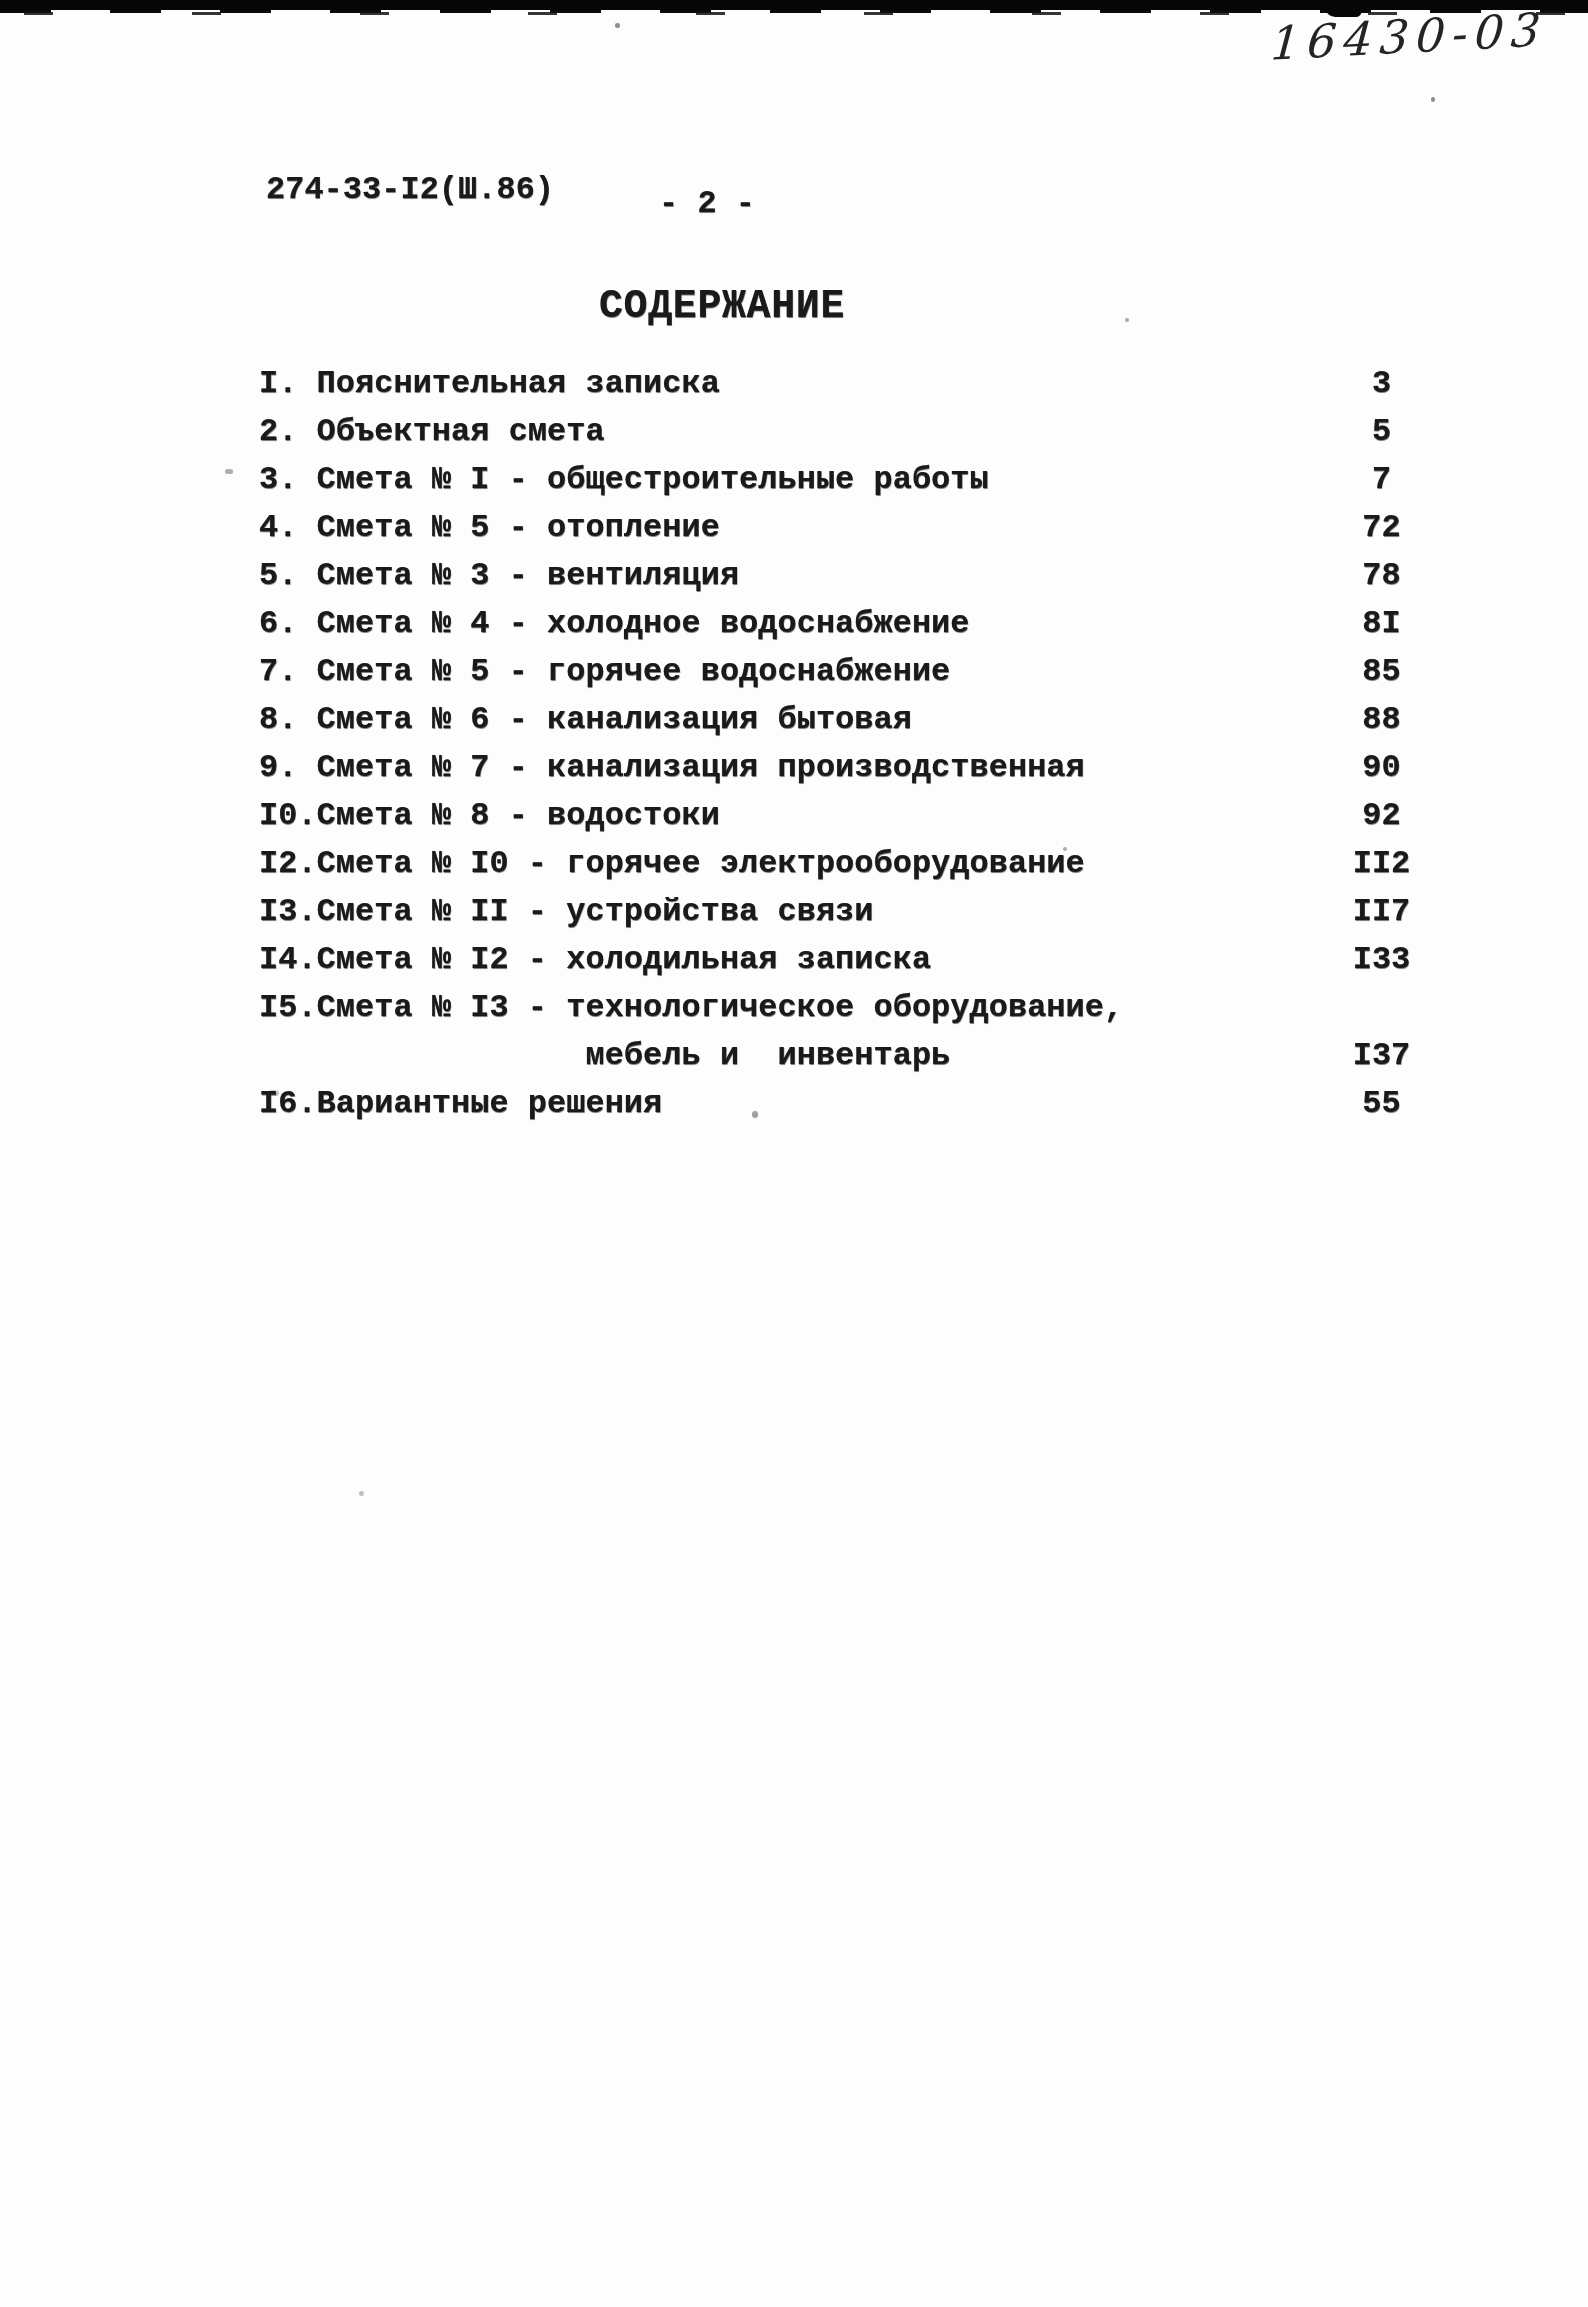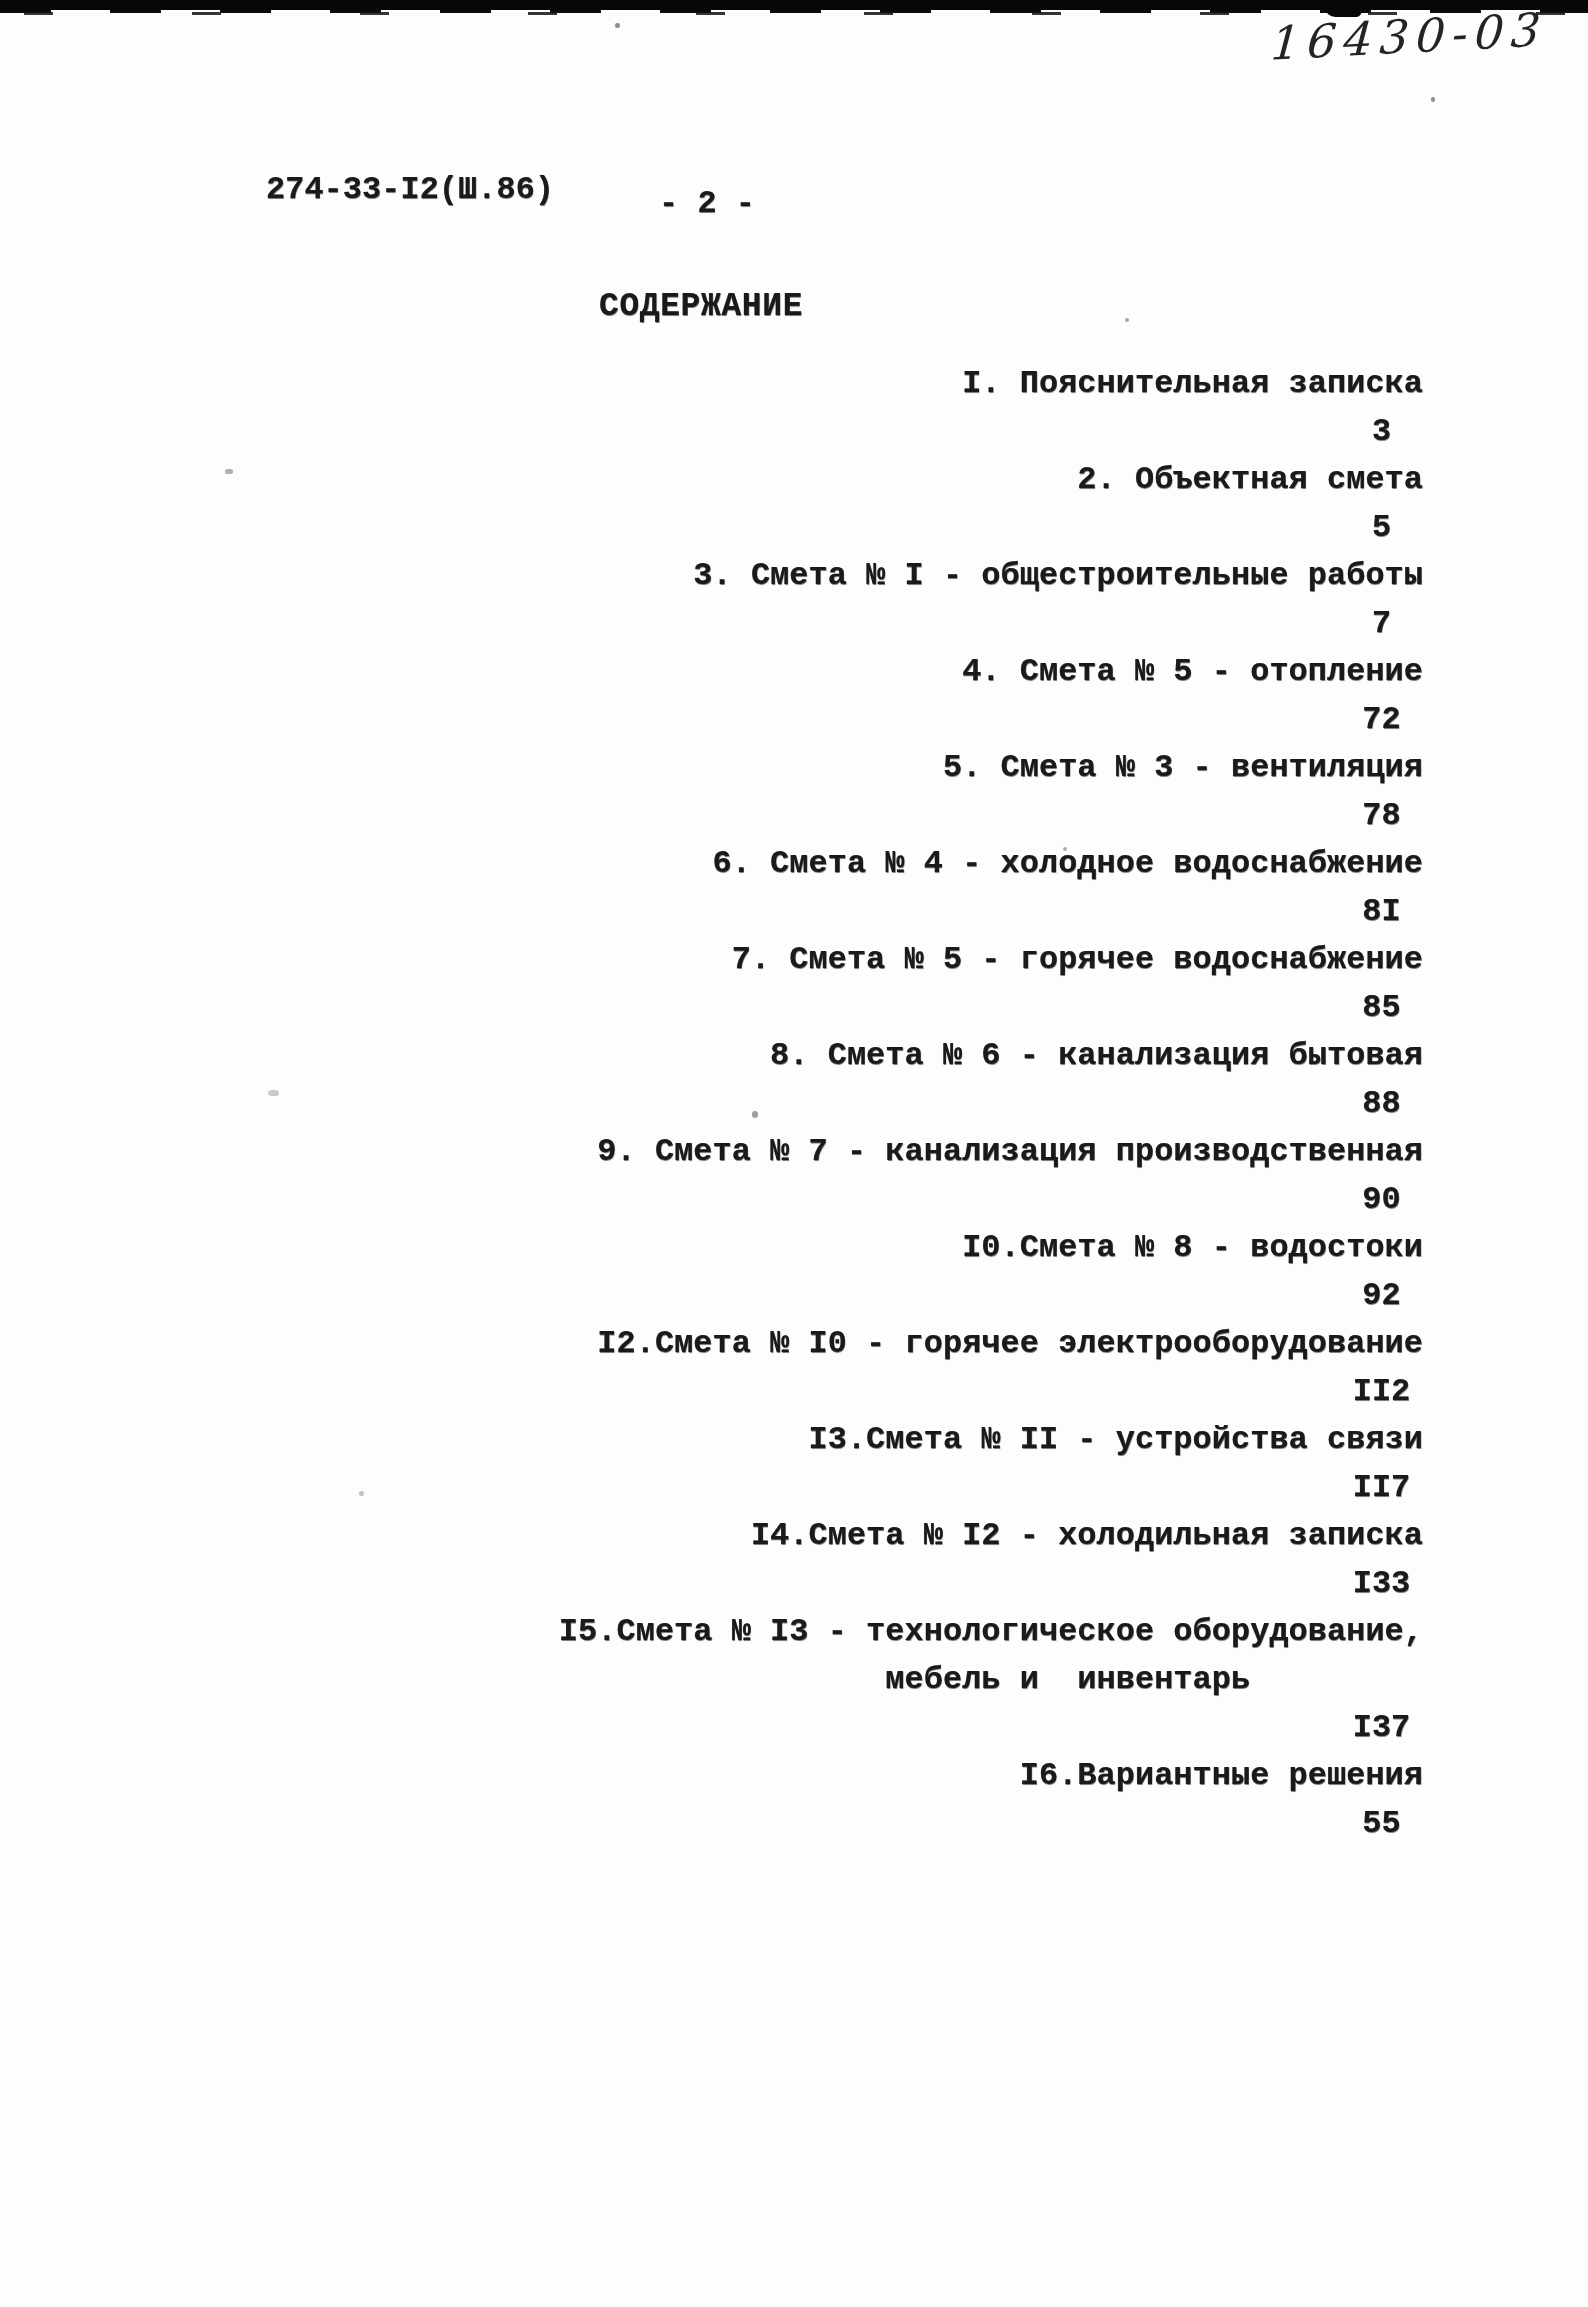"СОДЕРЖАНИЕ" .page-title { font-size: 33px -> 40px }
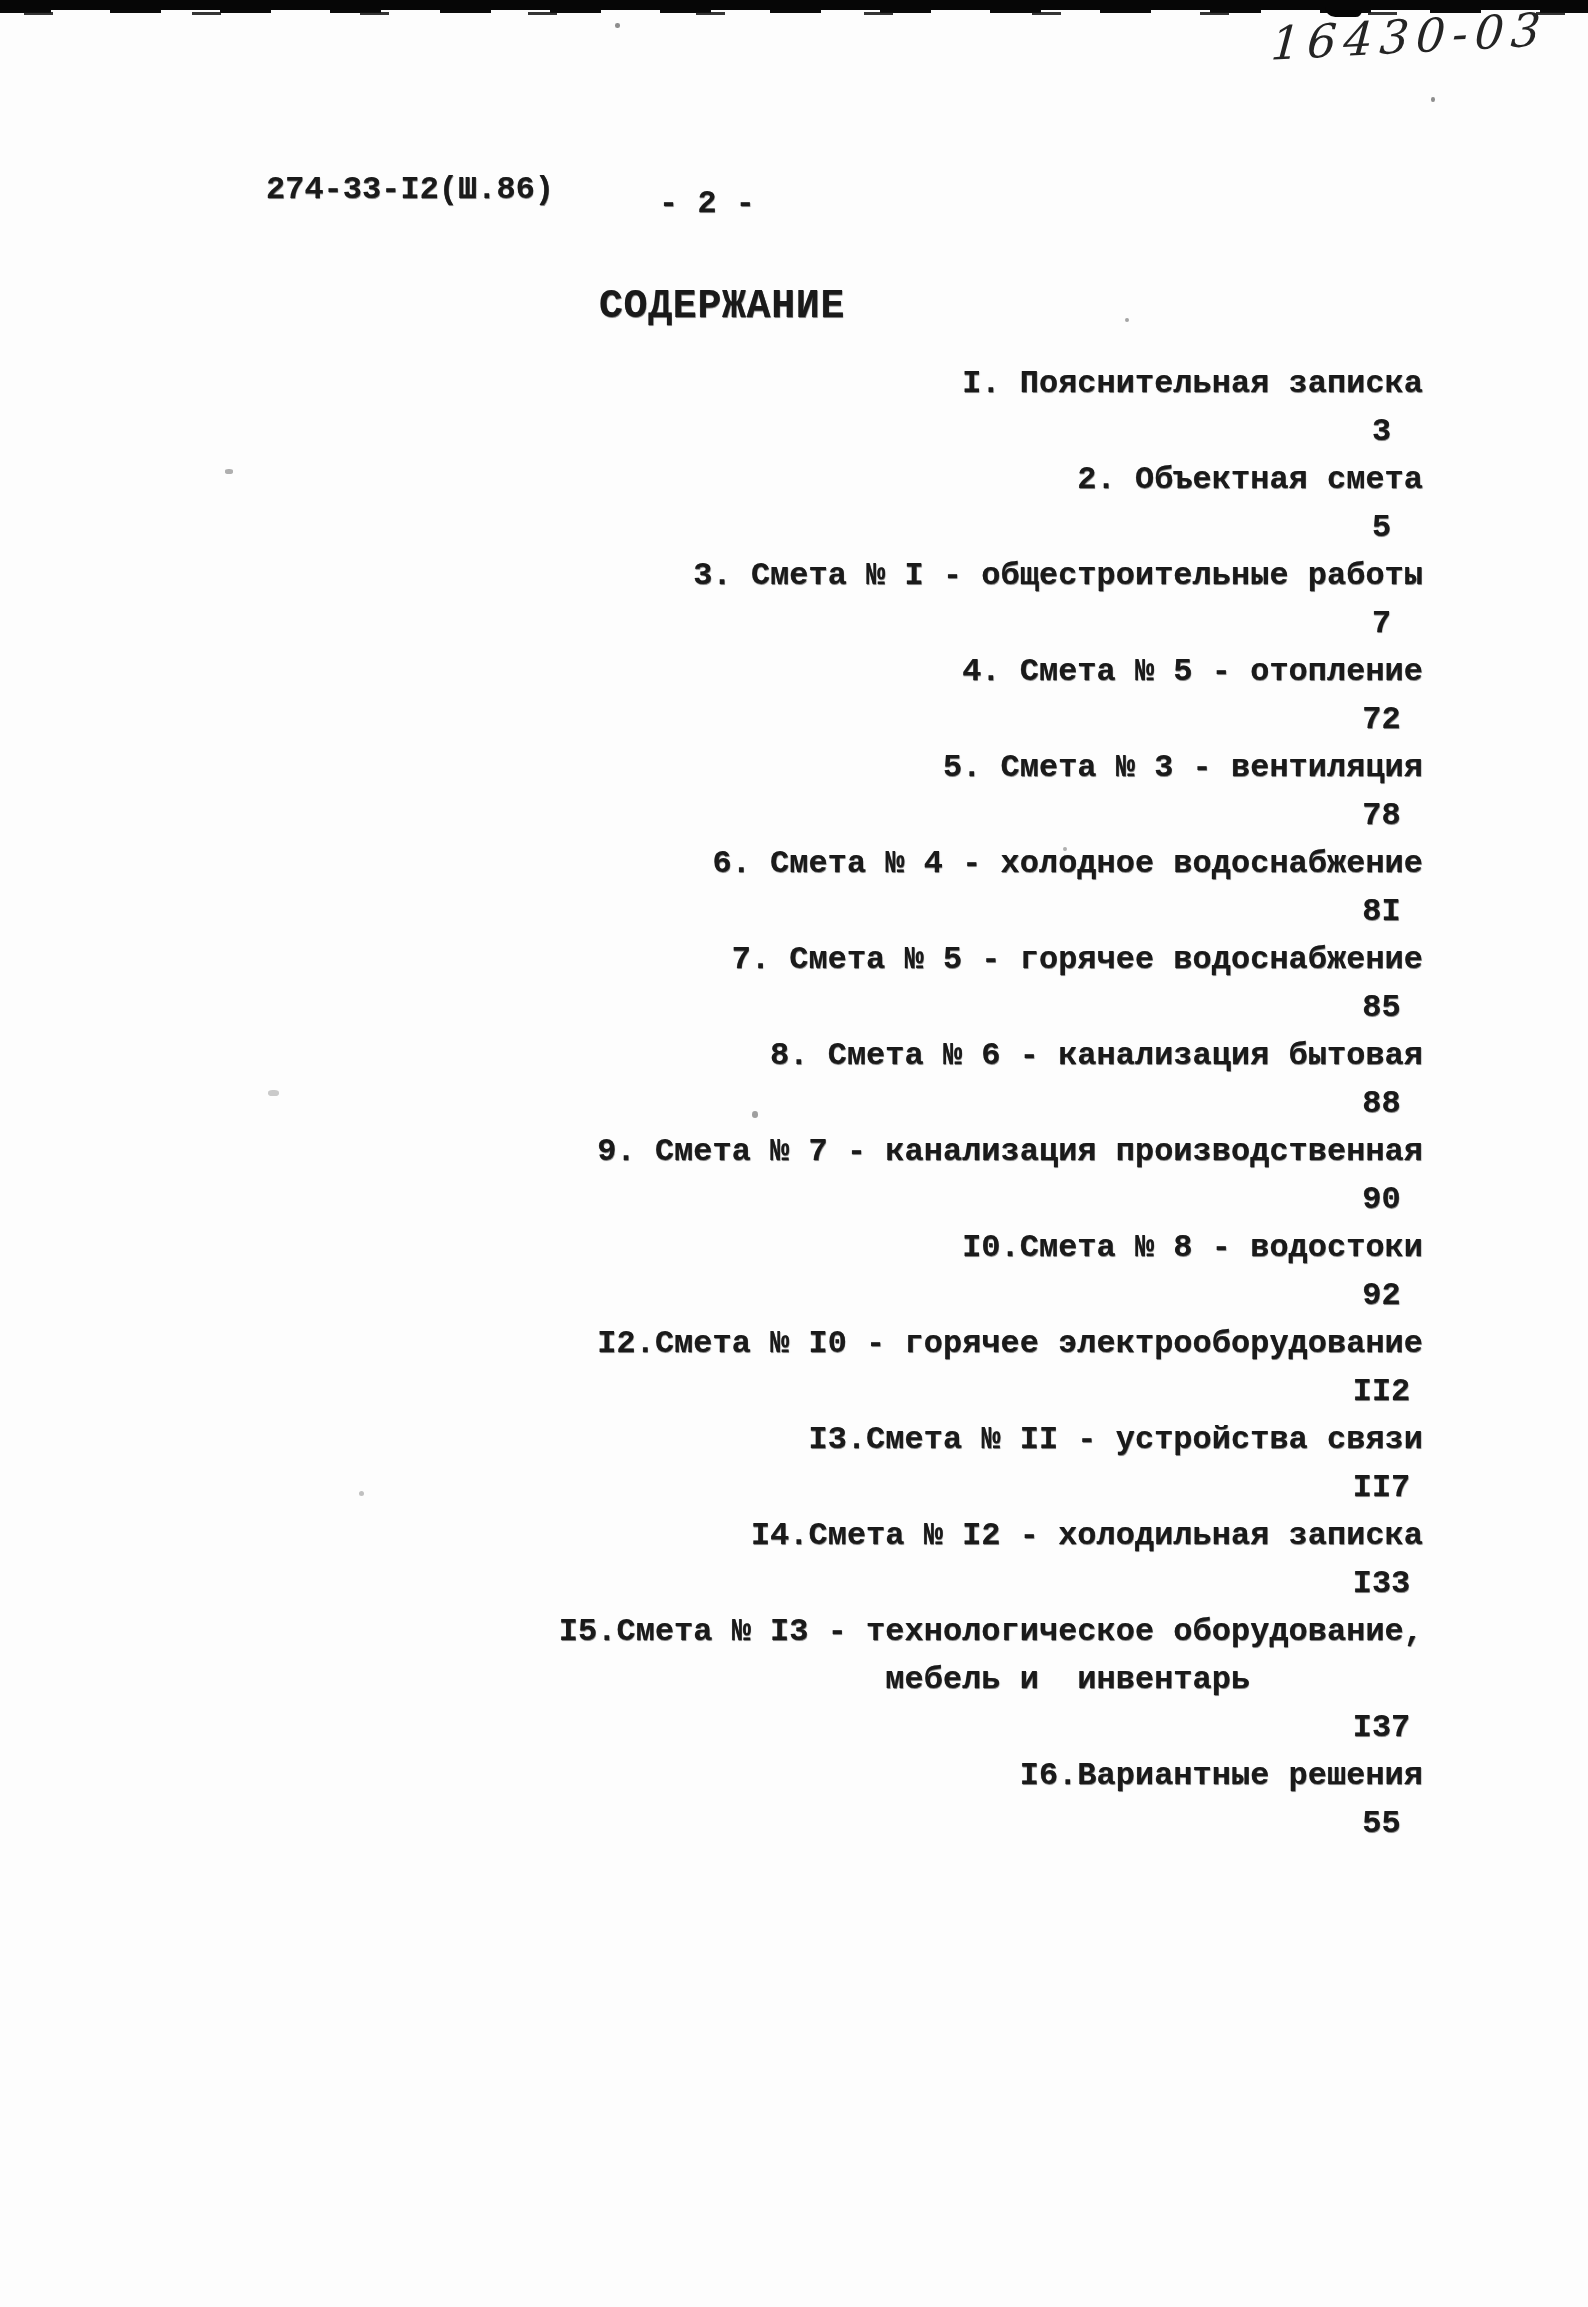"I. Пояснительная записка" .toc-row { flex-direction: column -> none }
